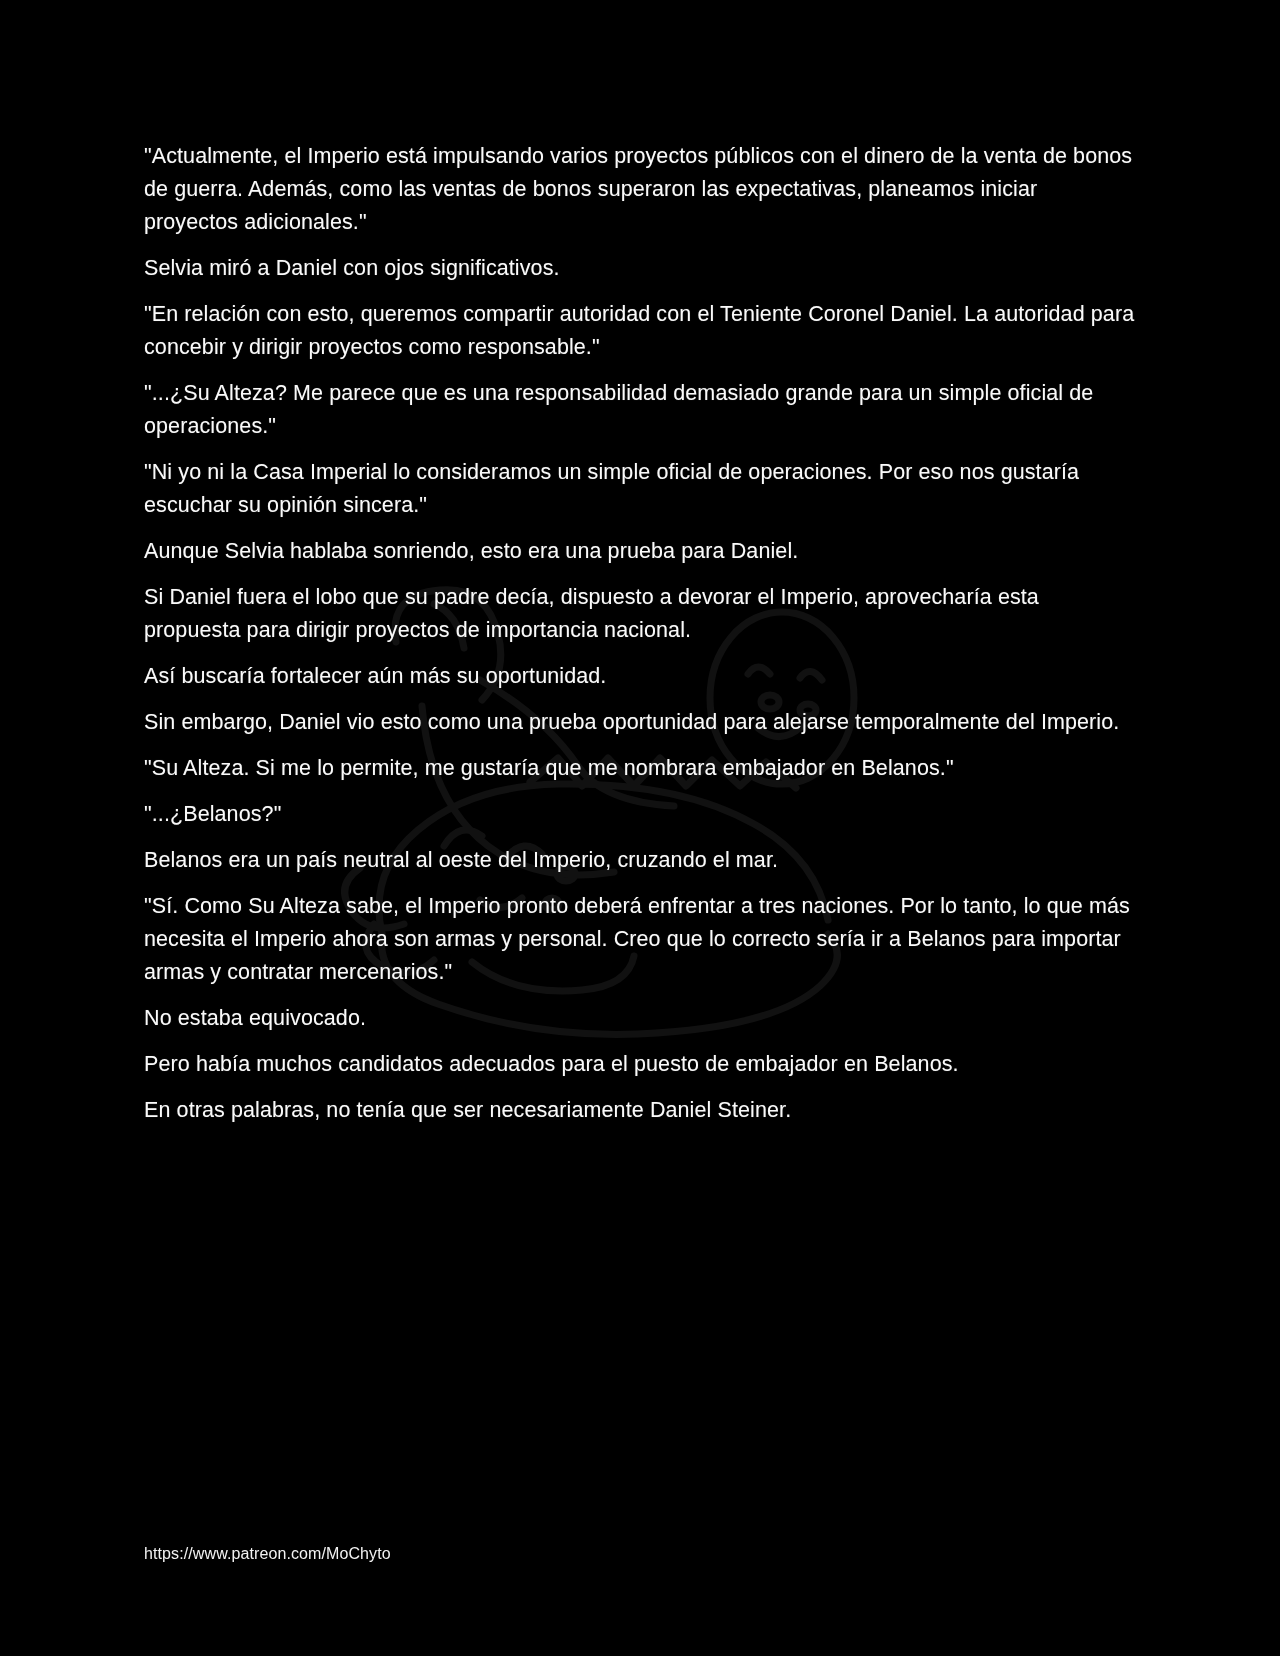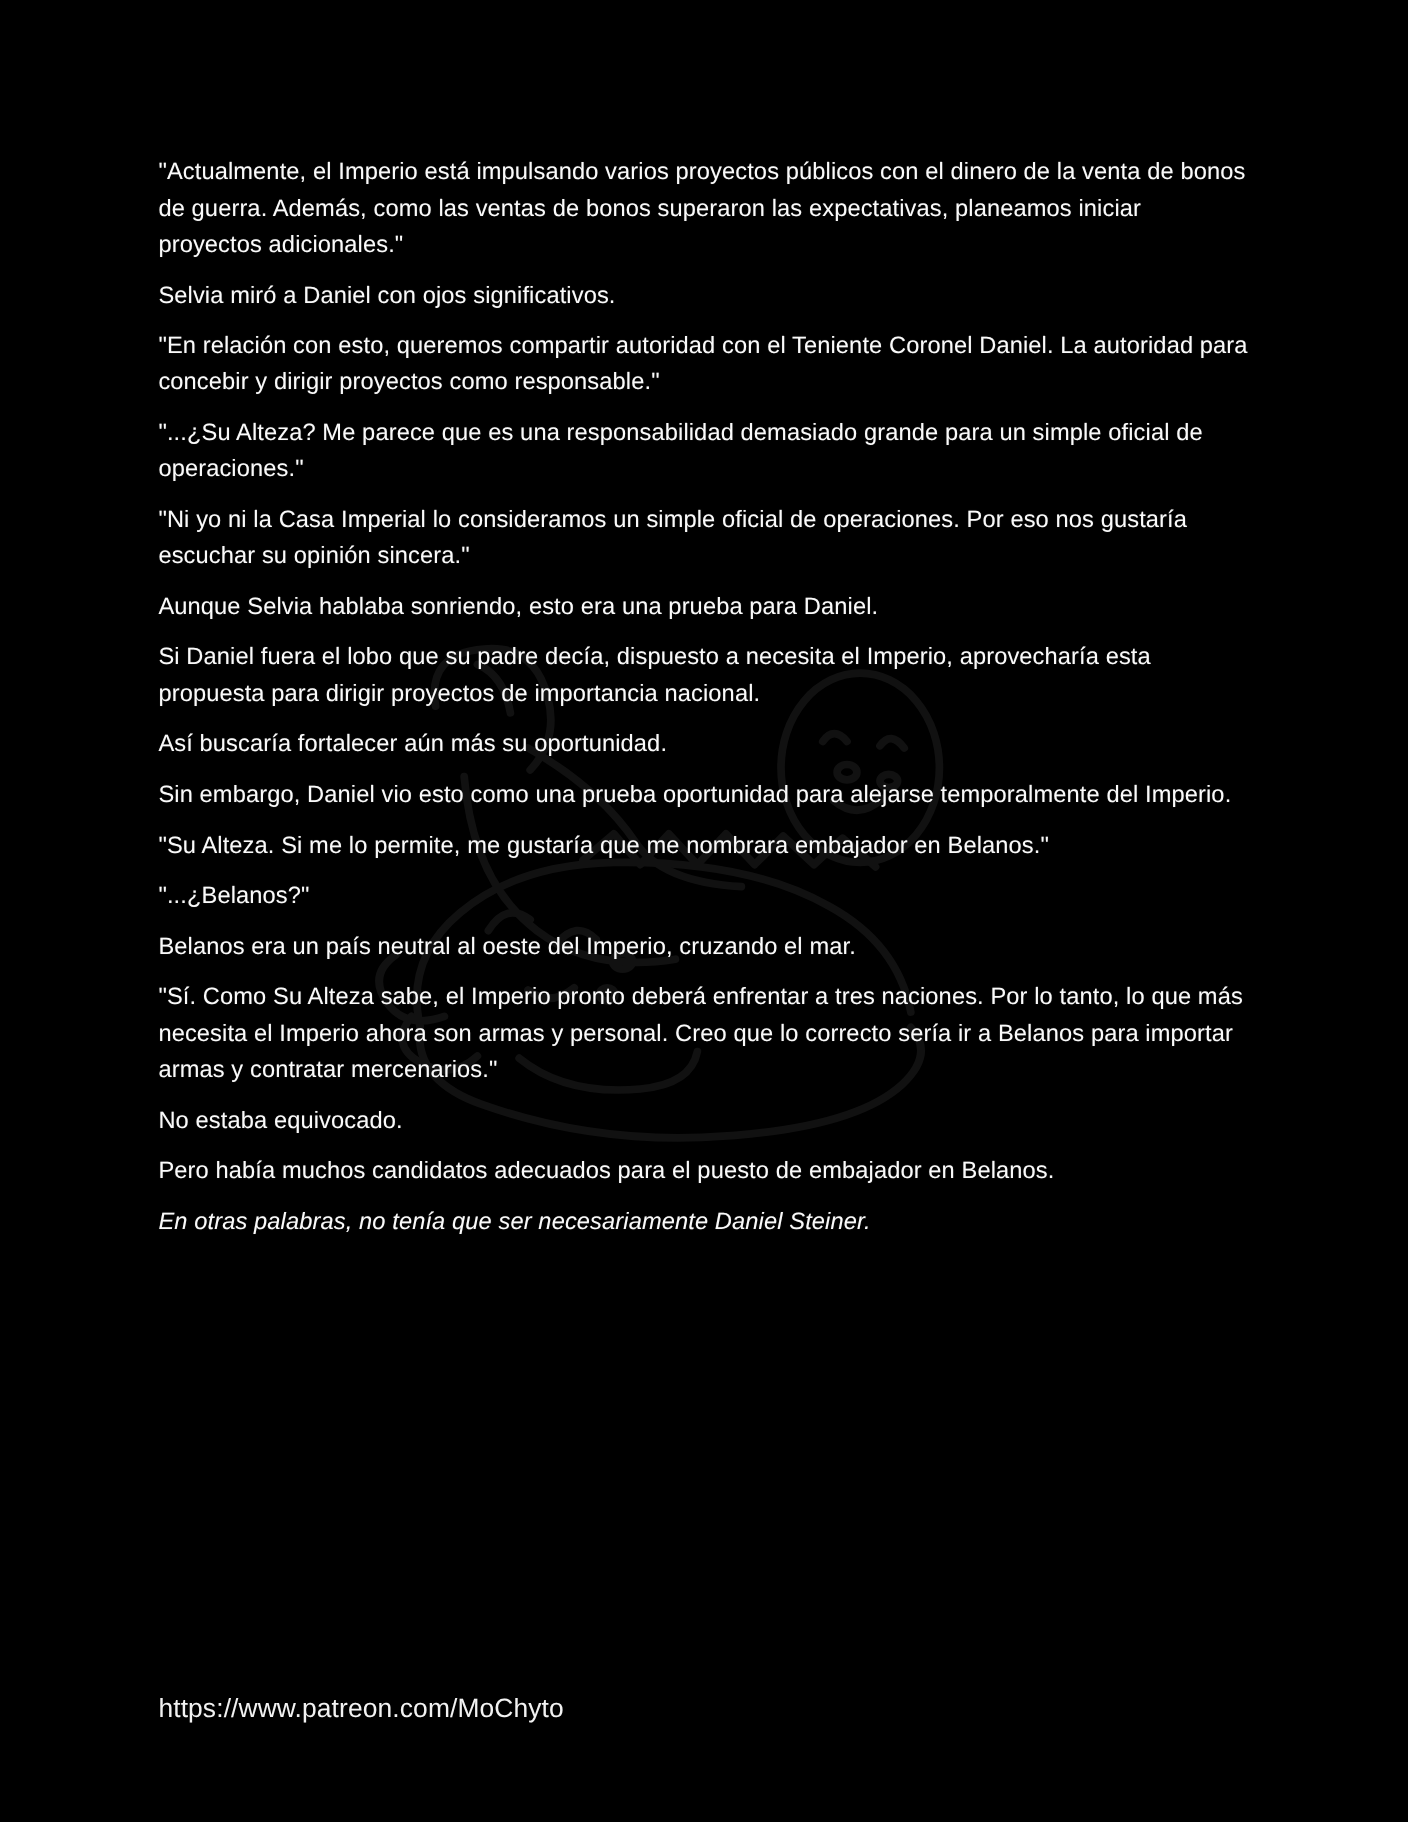"Si Daniel fuera el lobo" p.para { text: necesita -> devorar }
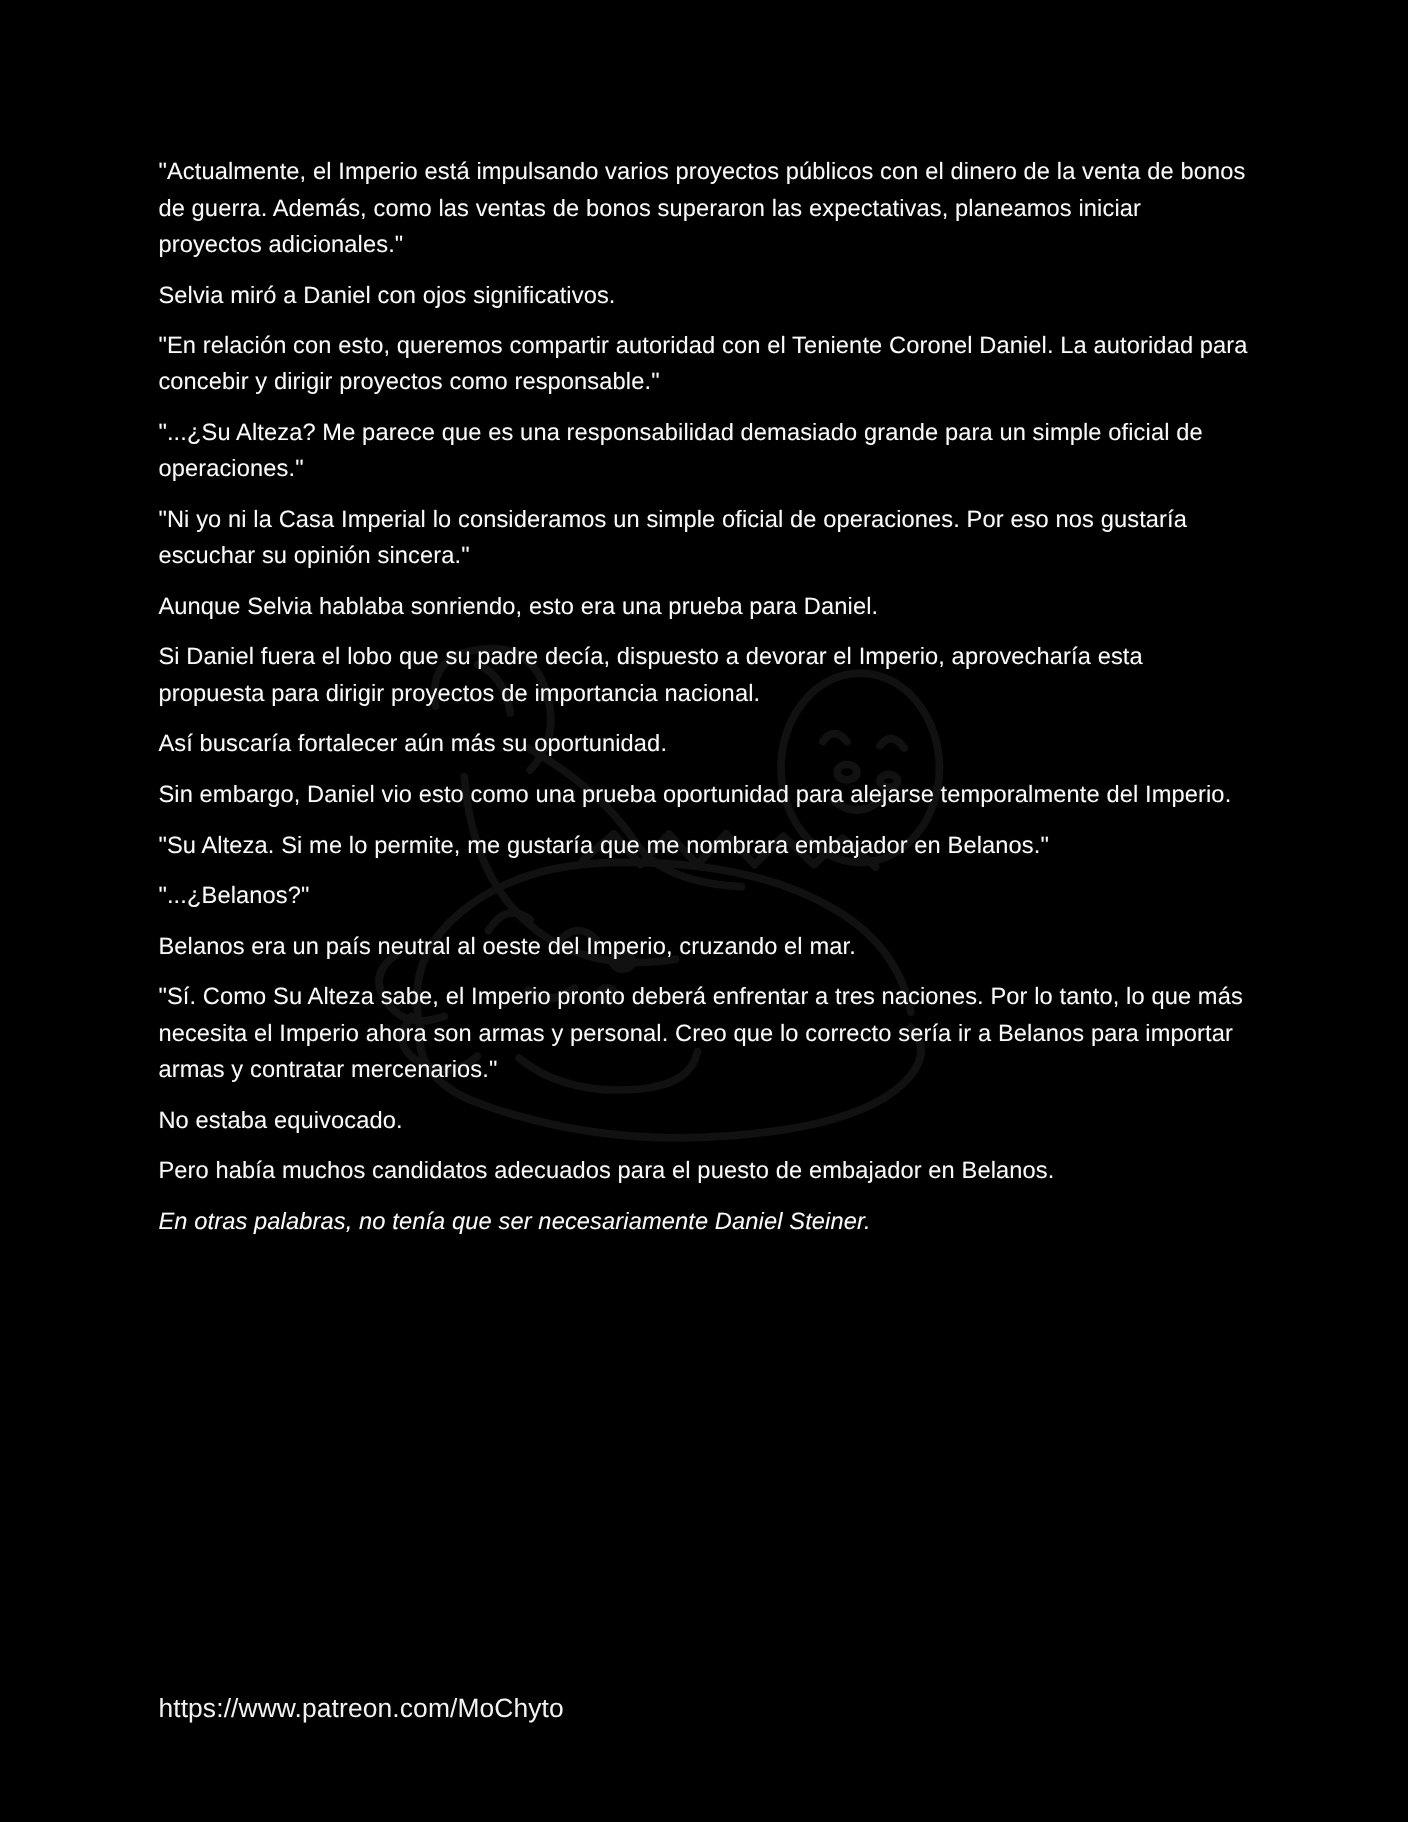"En otras palabras, no tenía" .para:last-child { font-style: italic -> none }
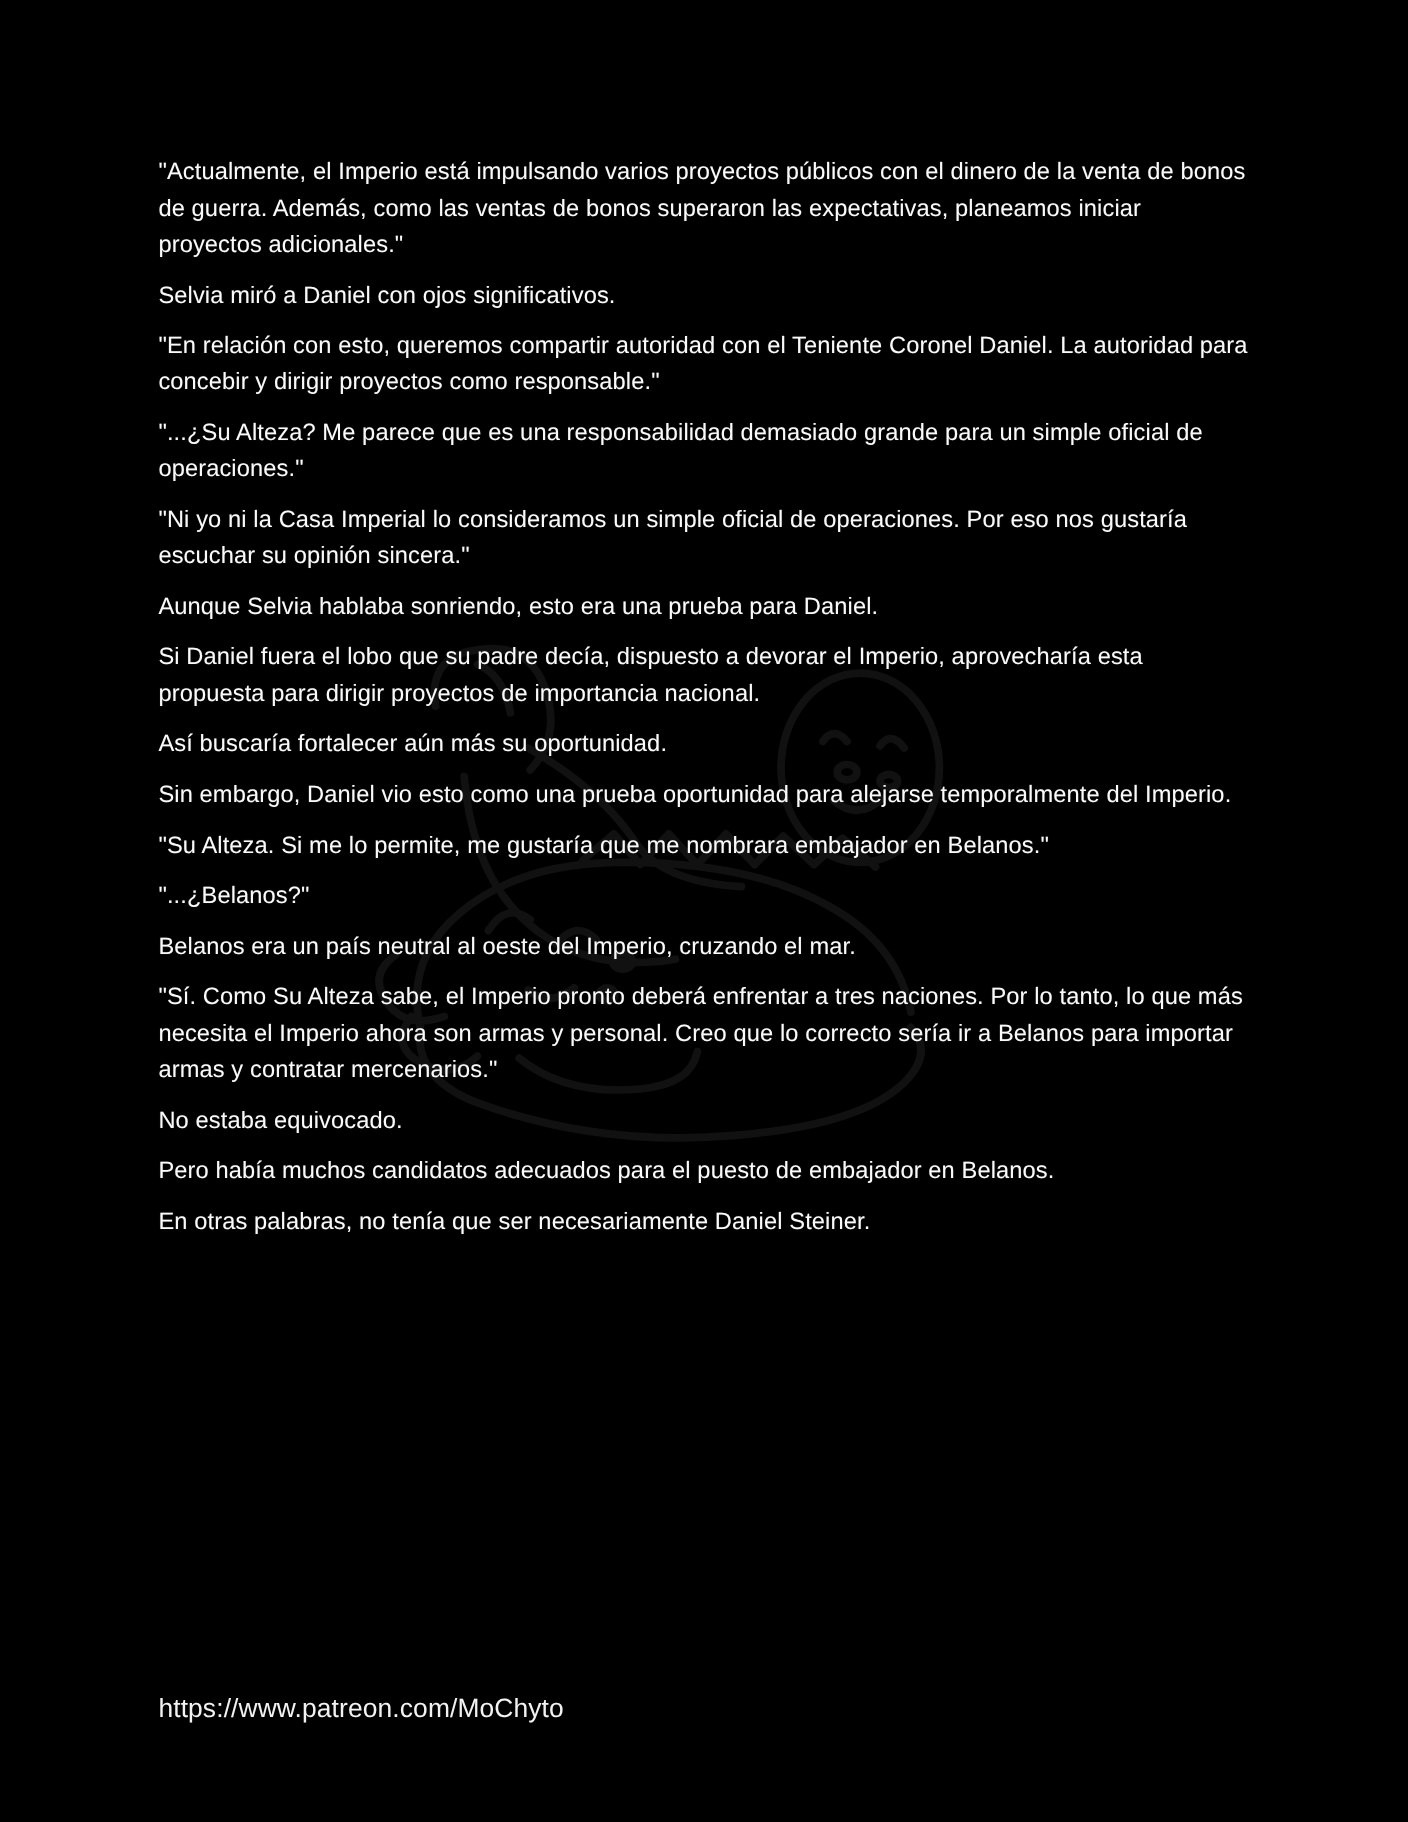"https://www.patreon.com/MoChyto" #footer-link { font-size: 24px -> 16px }
